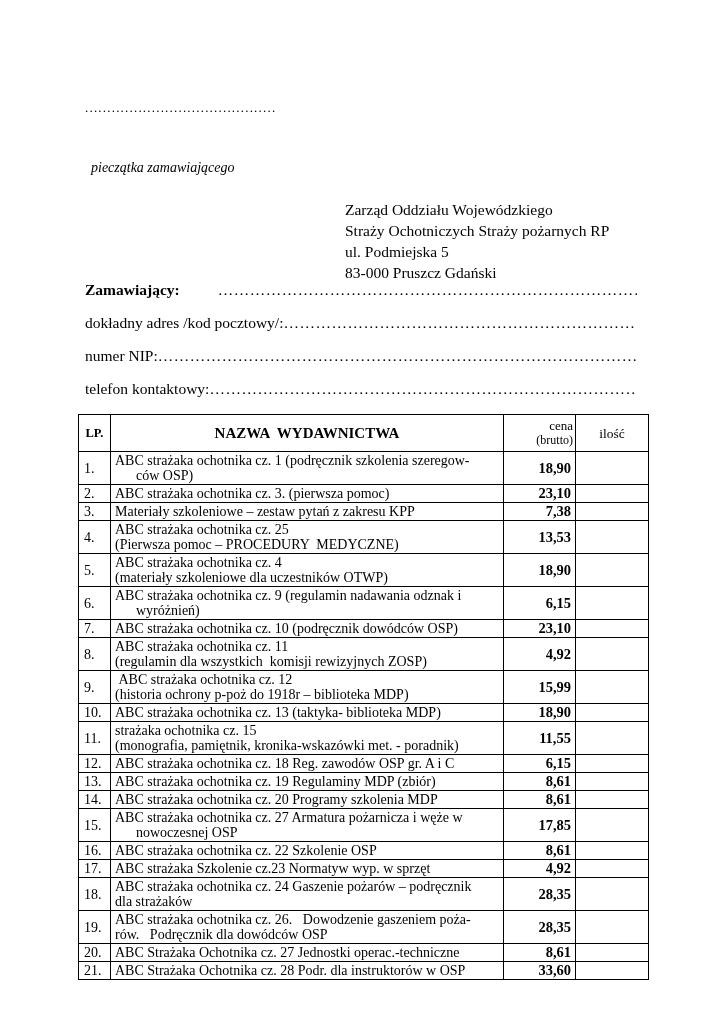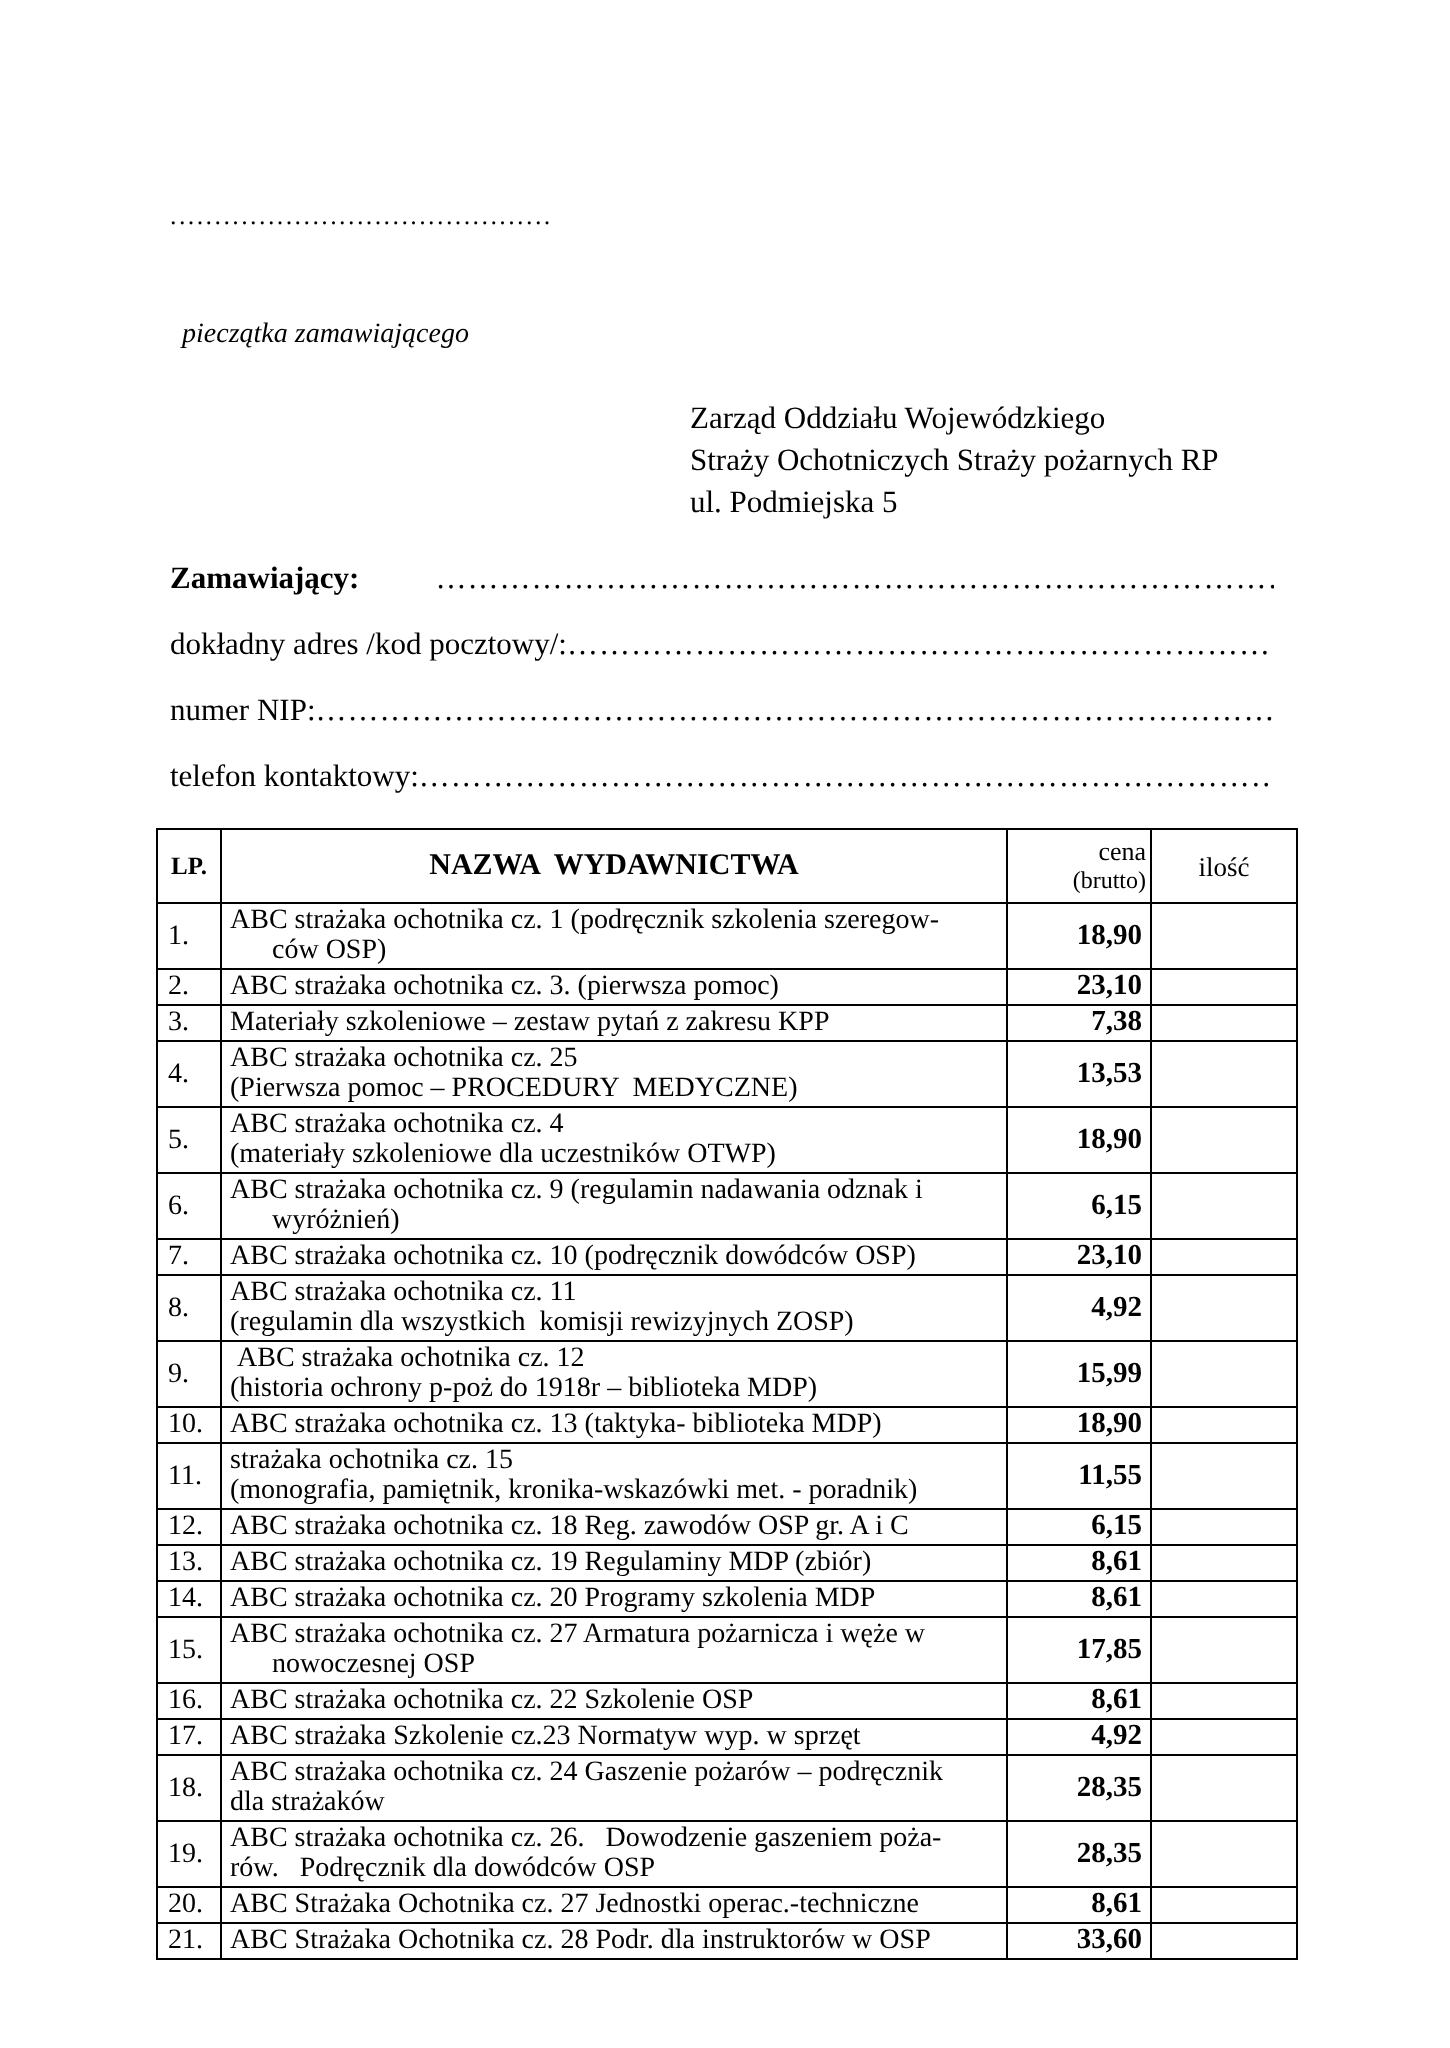"83-000 Pruszcz Gdański" span { html: none -> <span>83-000 Pruszcz Gdański</span> }
